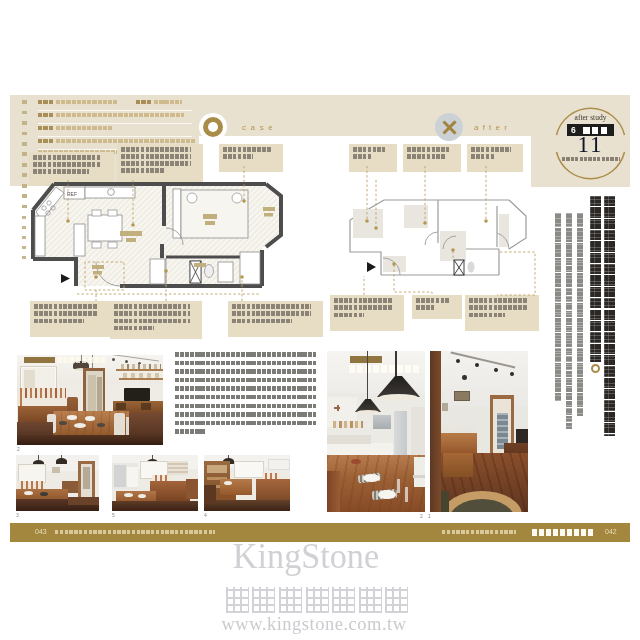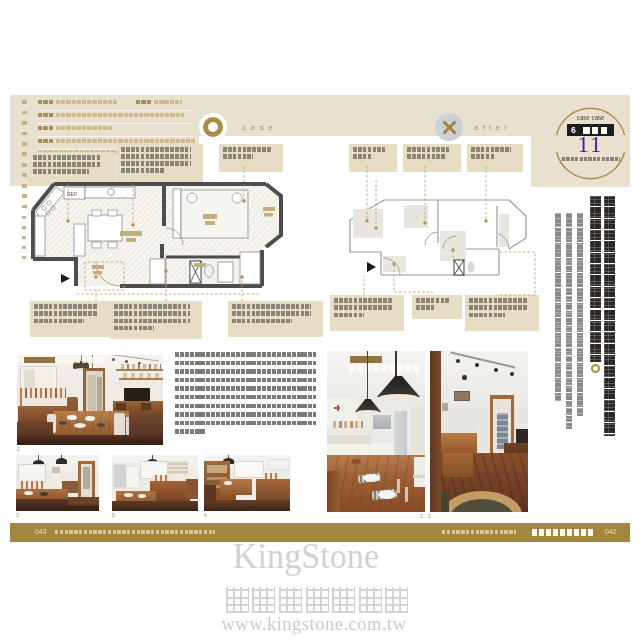"case case" div.ab { text: case case -> after study }
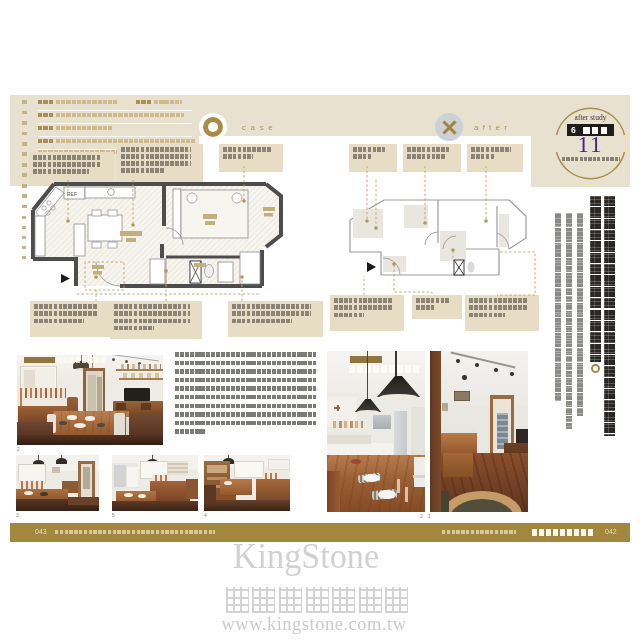"11" div.ab { color: #4c1d95 -> #0f172a }
